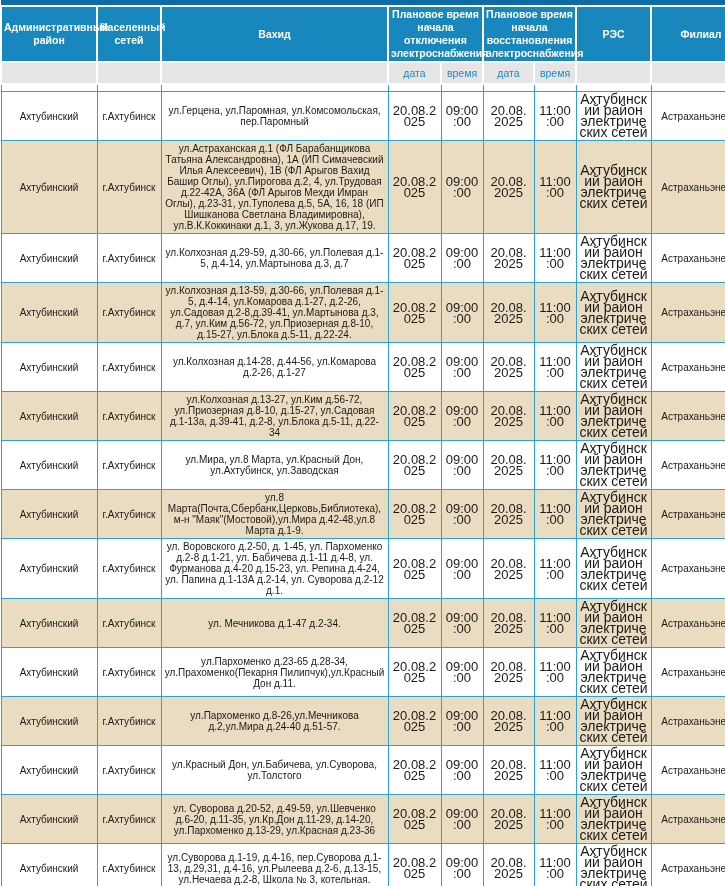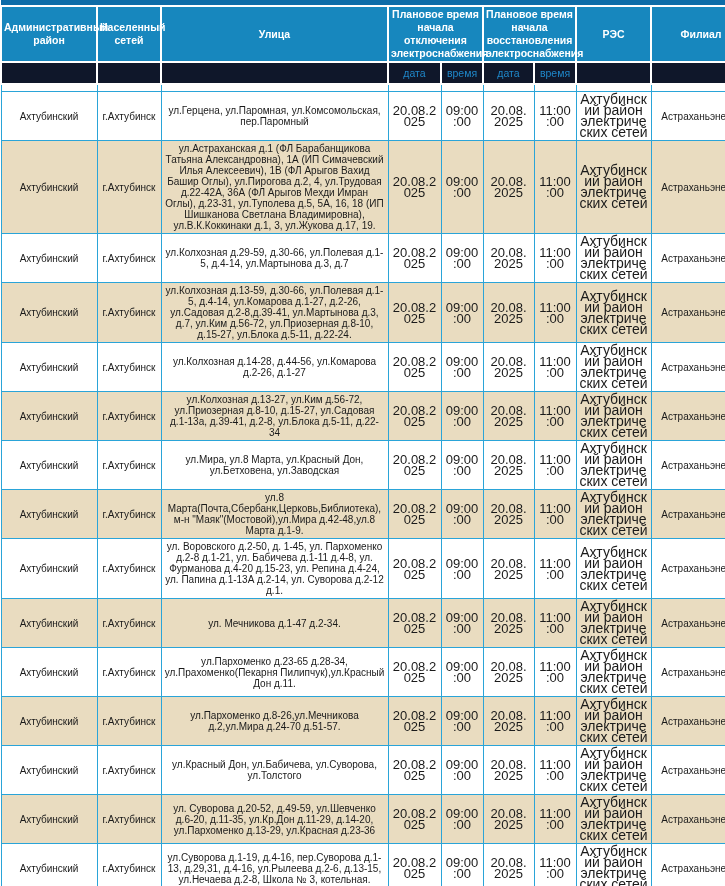"Улица" th { text: Улица -> Вахид }
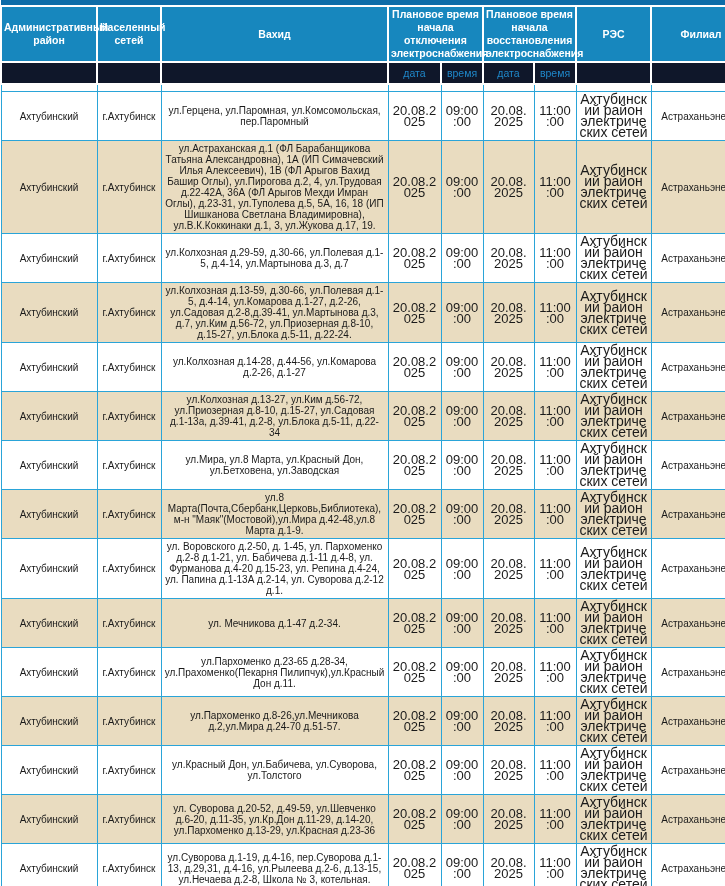"дата" tr.head-sub td { background: #0f172a -> #e5e5e5 }
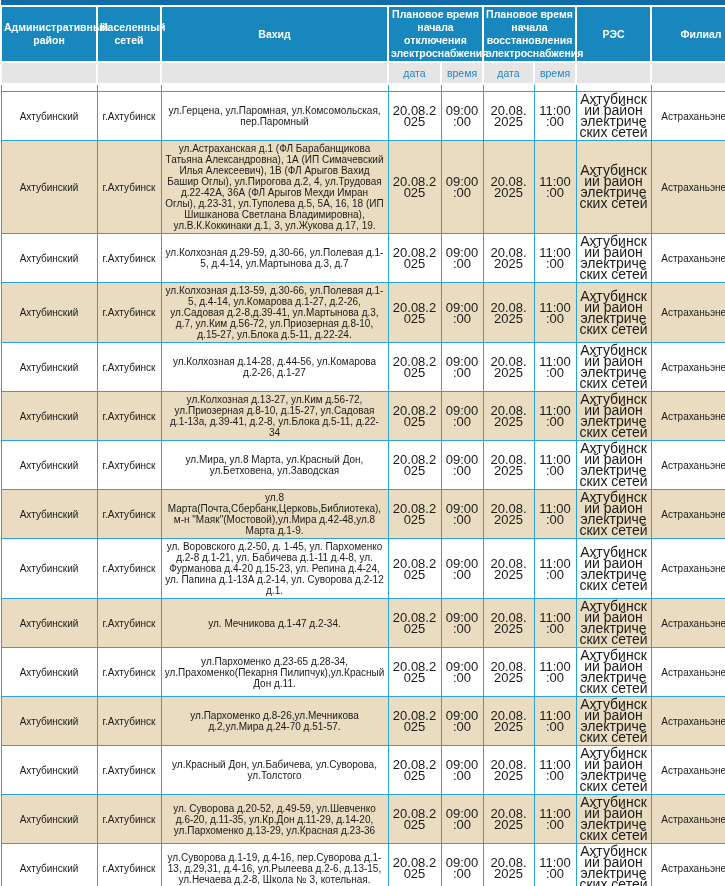"ул.Мира, ул.8 Марта, ул.Красный Дон," td.c-street { text: ул.Бетховена -> ул.Ахтубинск }
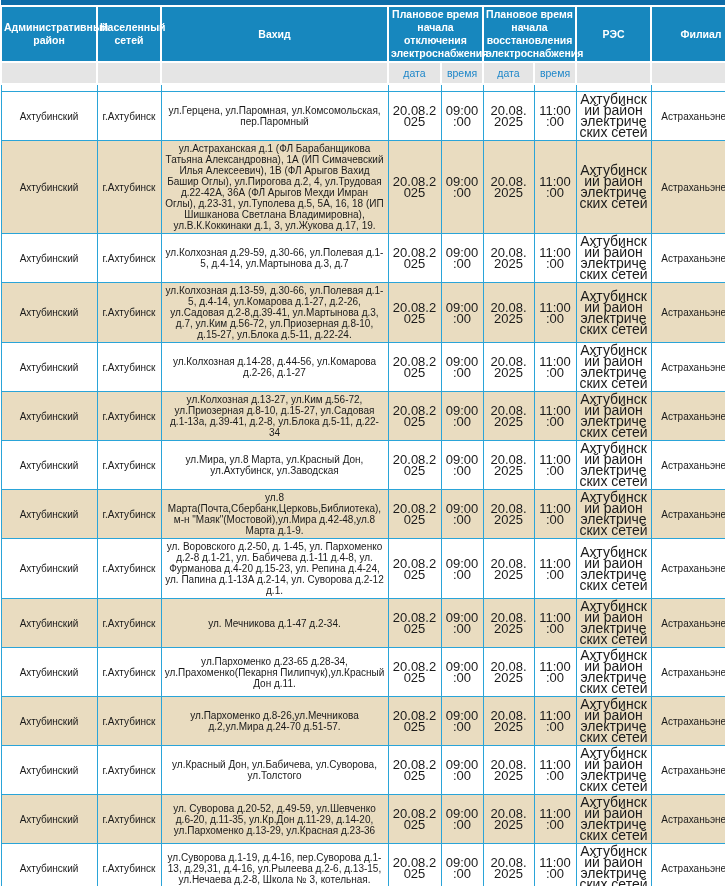"ул.Пархоменко д.8-26,ул.Мечникова" td.c-street { text: д.24-70 -> д.24-40 }
